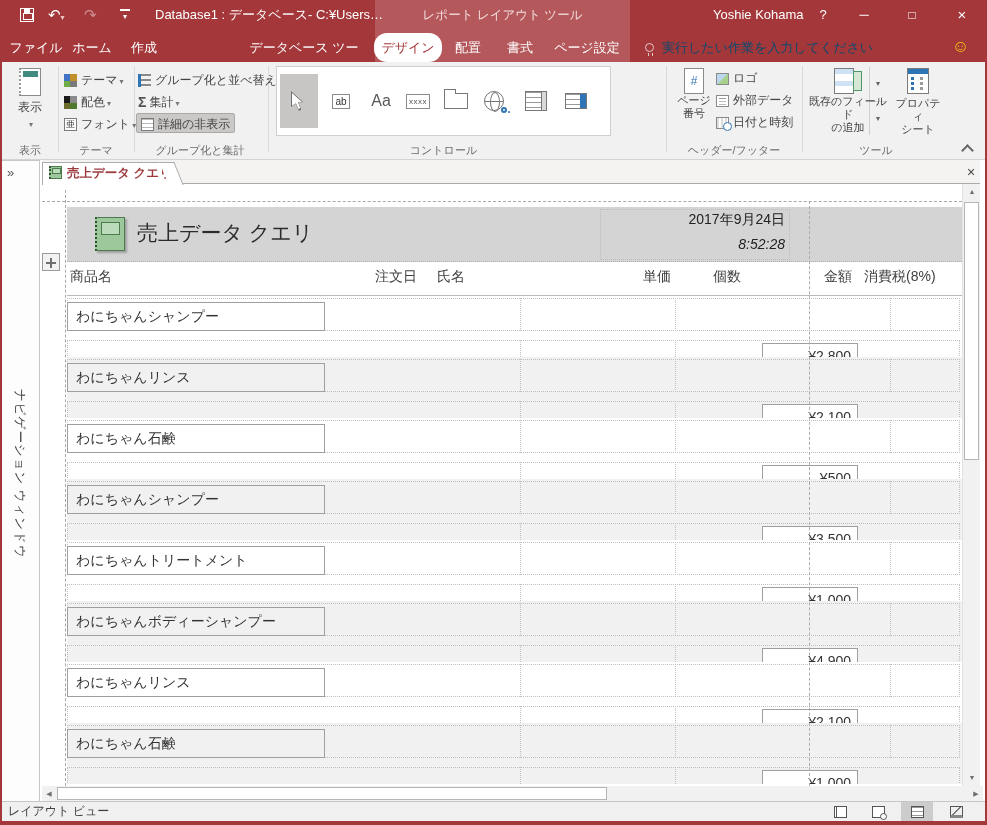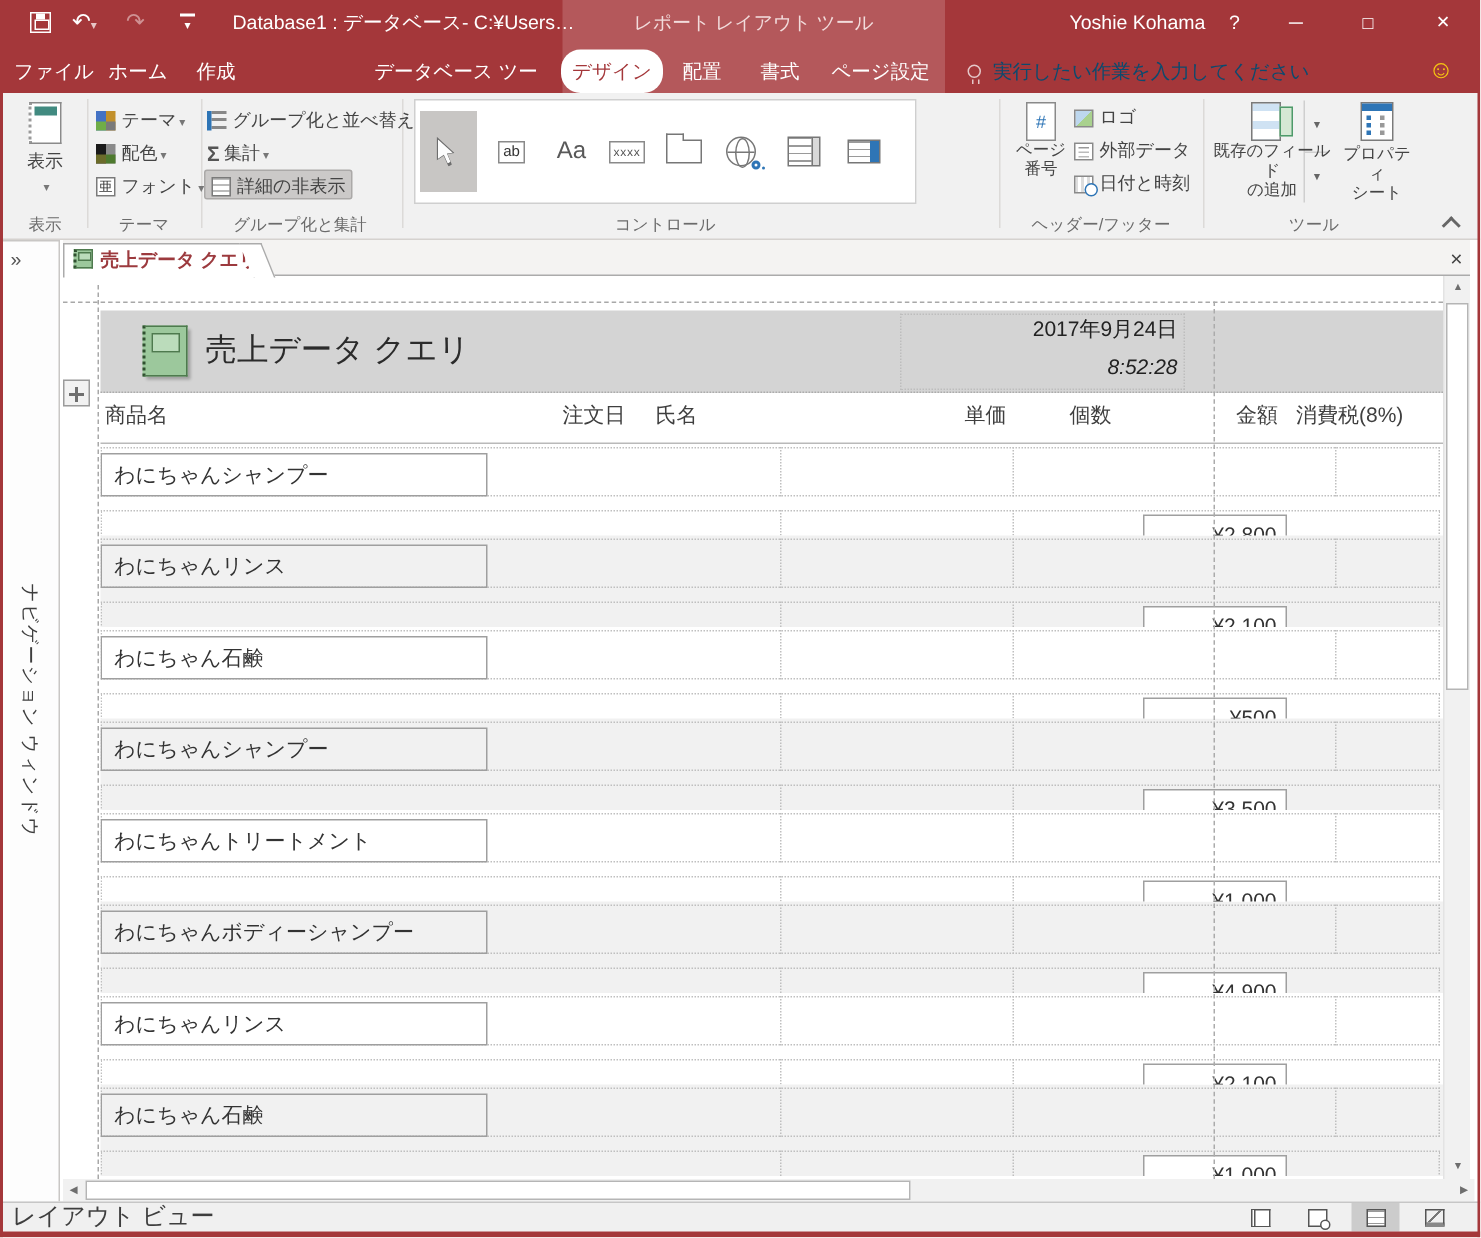"レイアウト ビュー" .status-label { font-size: 16px -> 12px }
